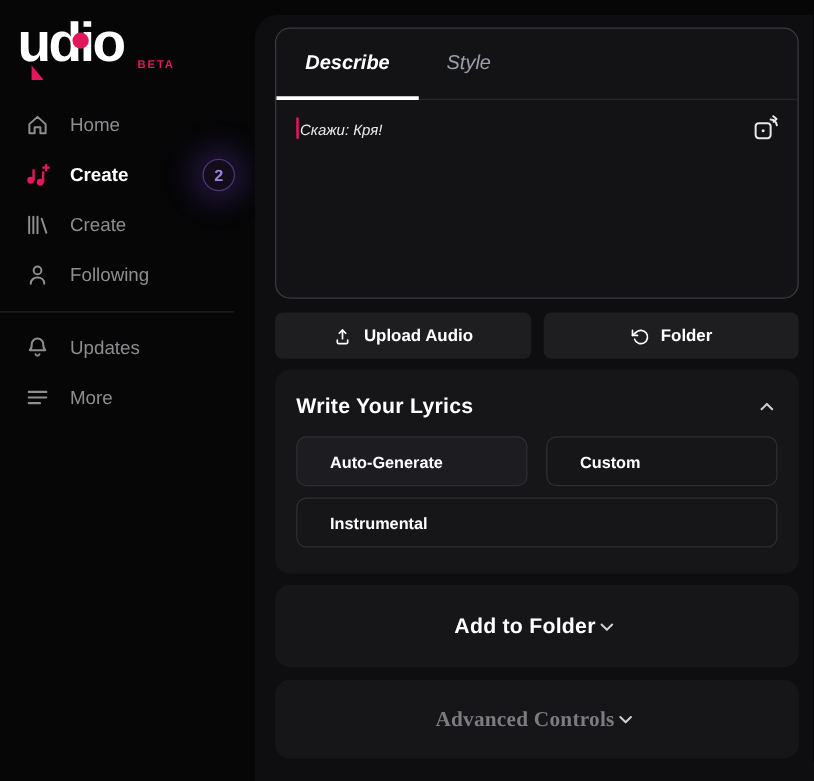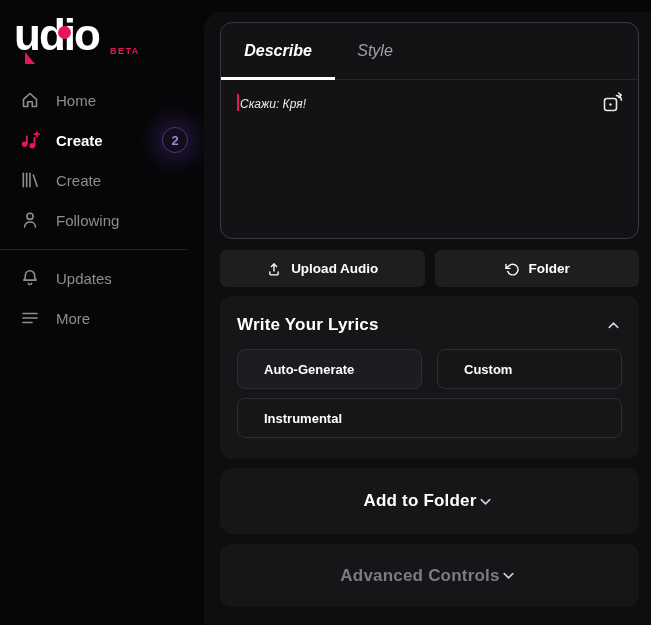"Advanced Controls" .card-advanced .card-title { font-family: none -> Liberation Serif, serif }
